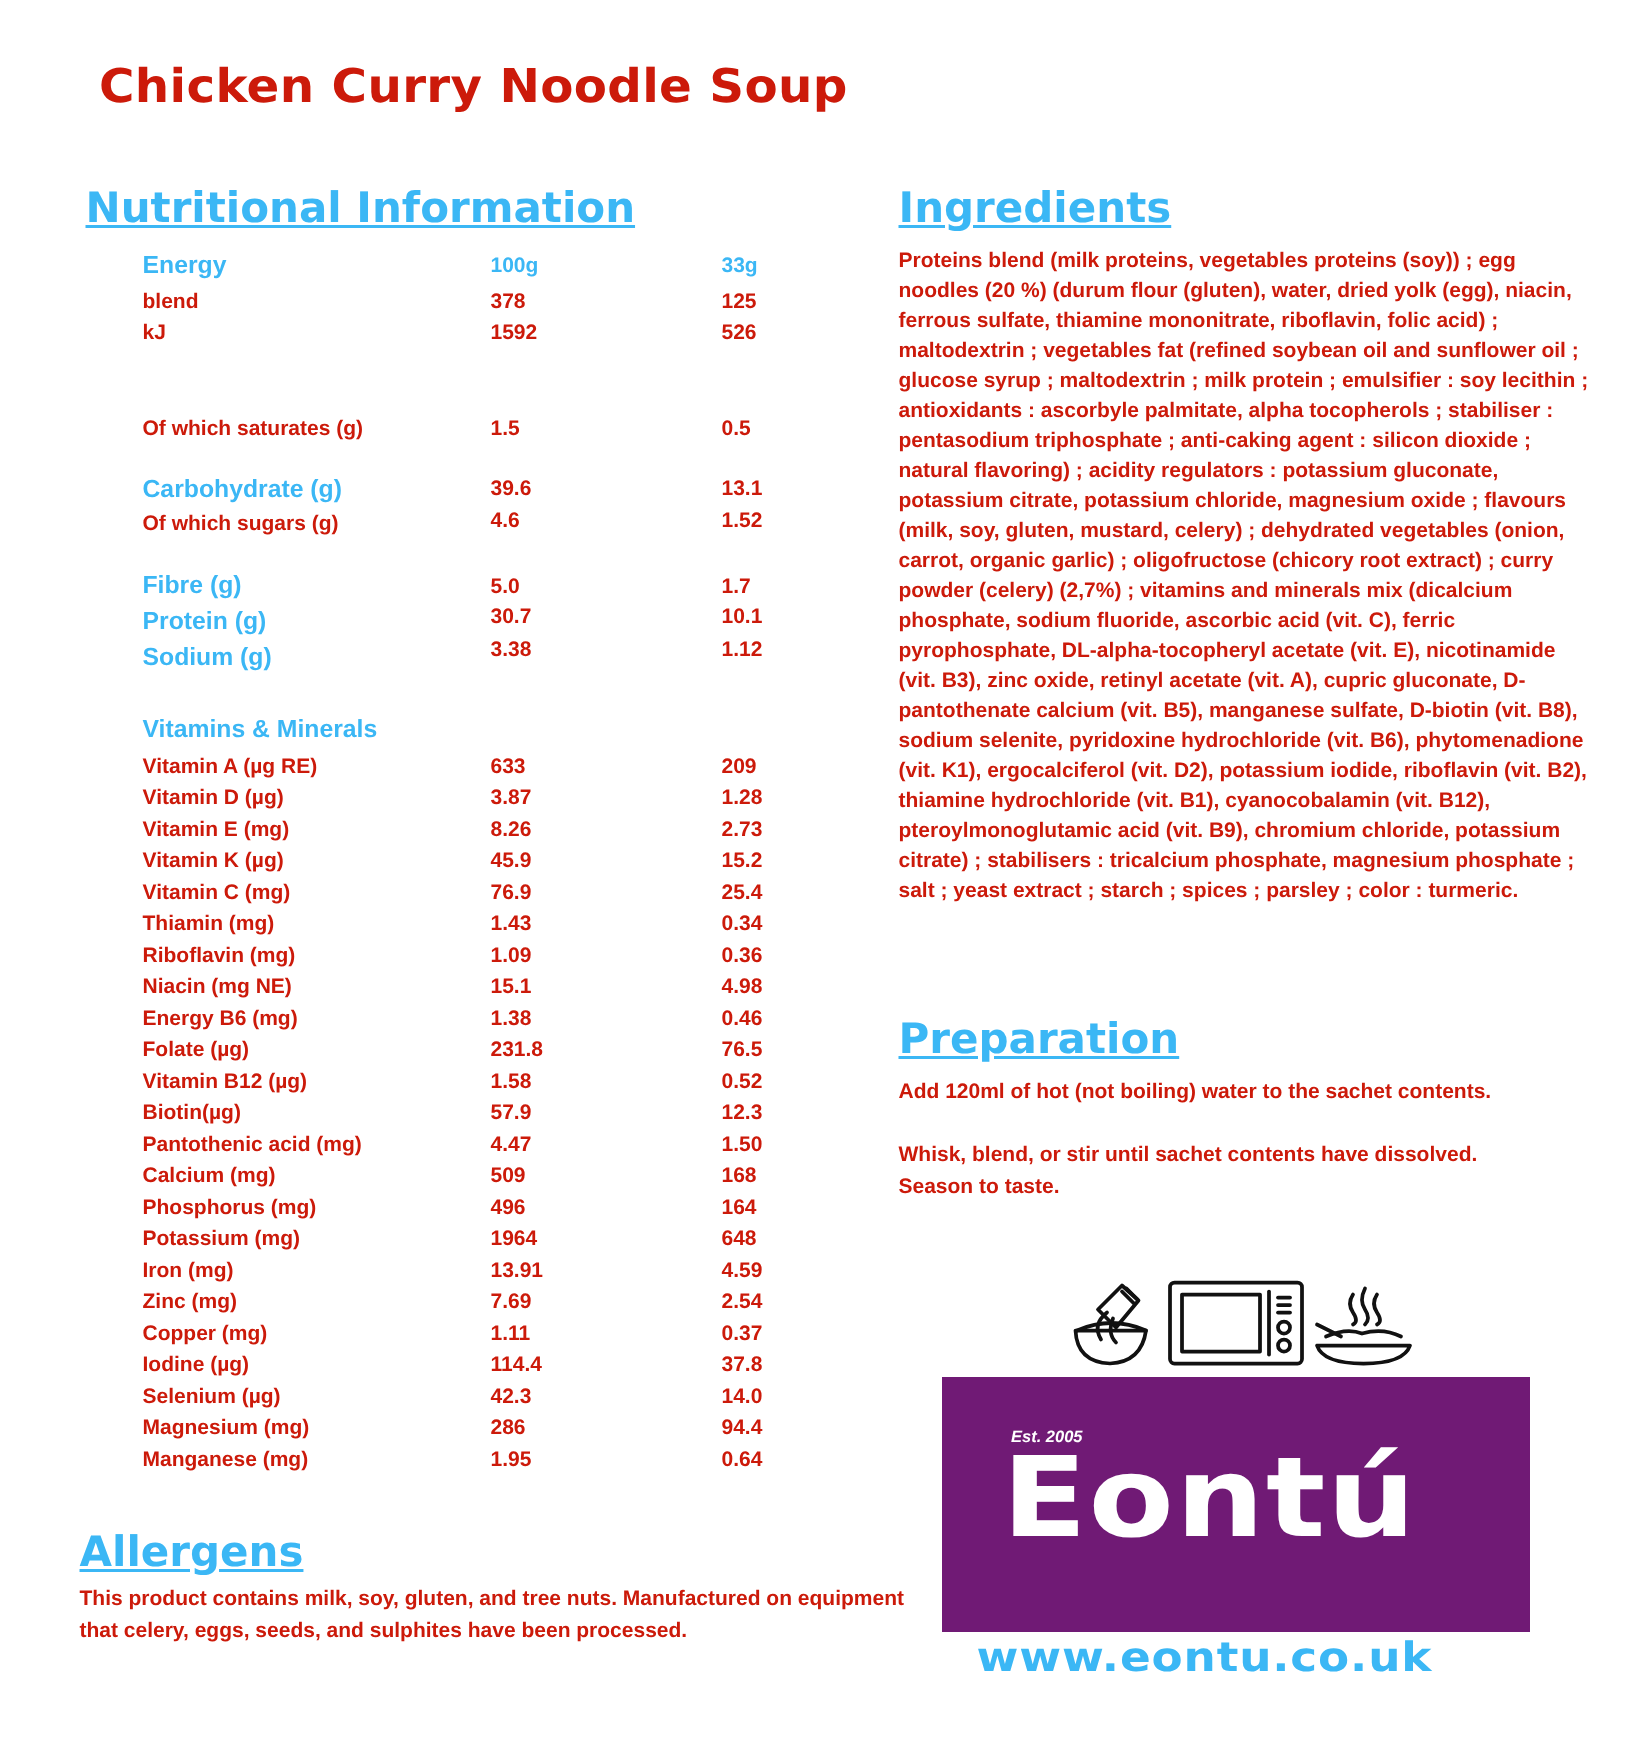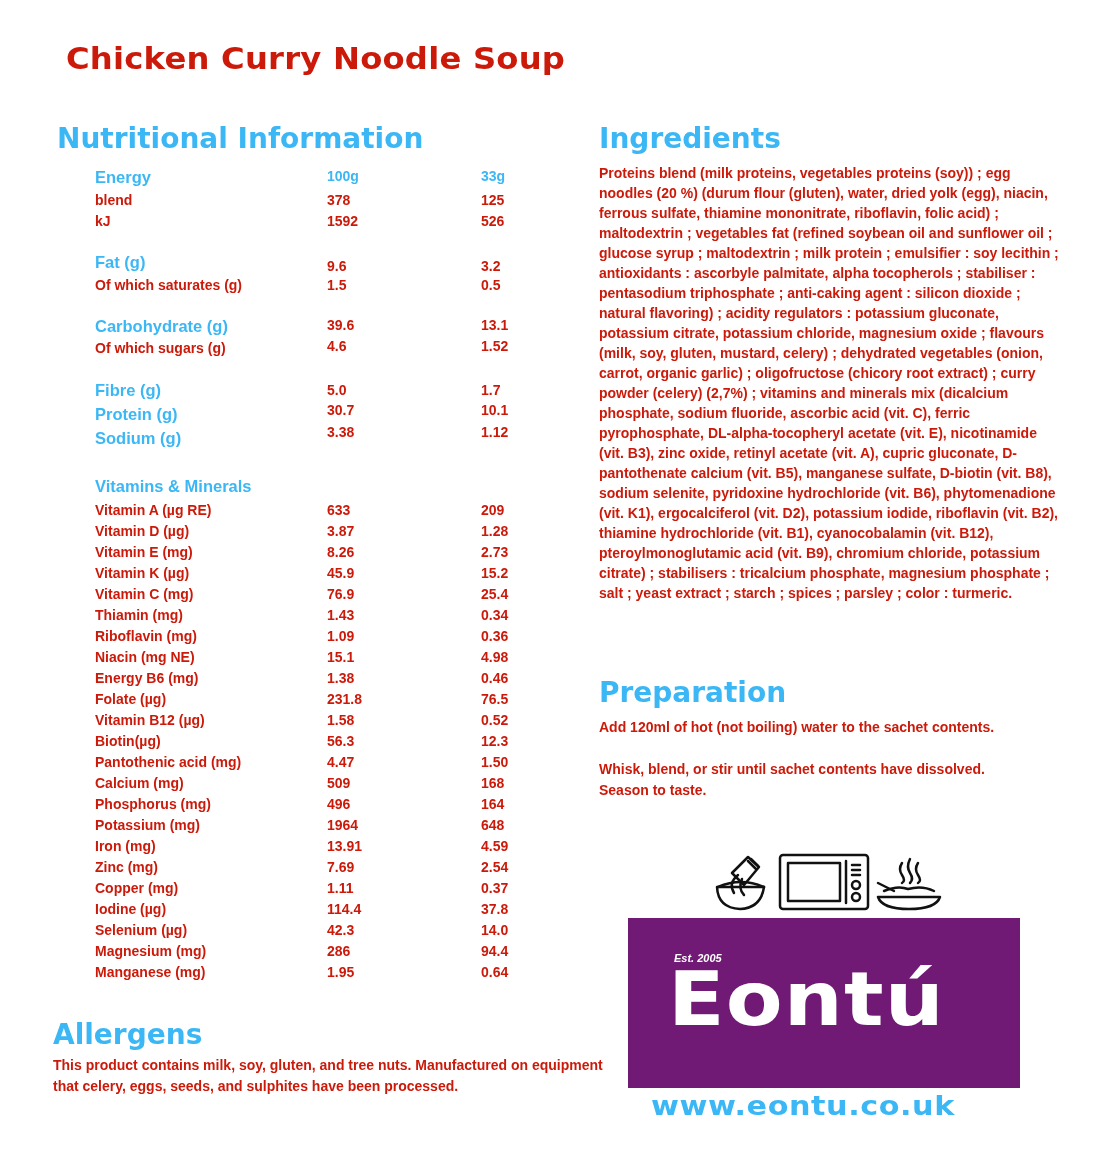"Nutritional Information" .section-title { text-decoration: none -> underline }
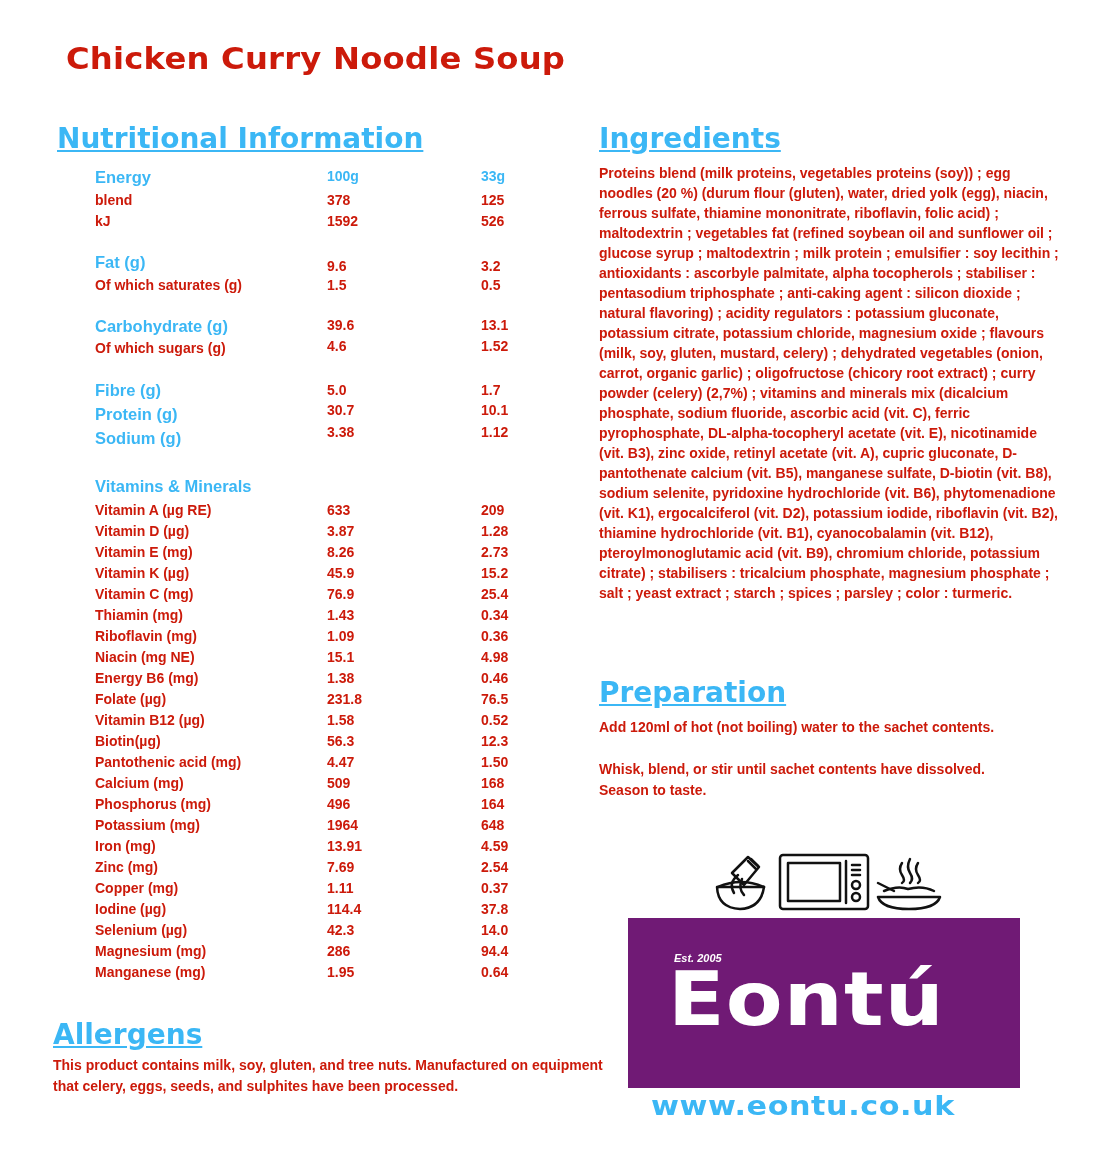"Fat (g)" div.nrow { html: <div> <span>Fat (g)</span> <span>9.6</span> <span>3.2</span> </div> -> none }
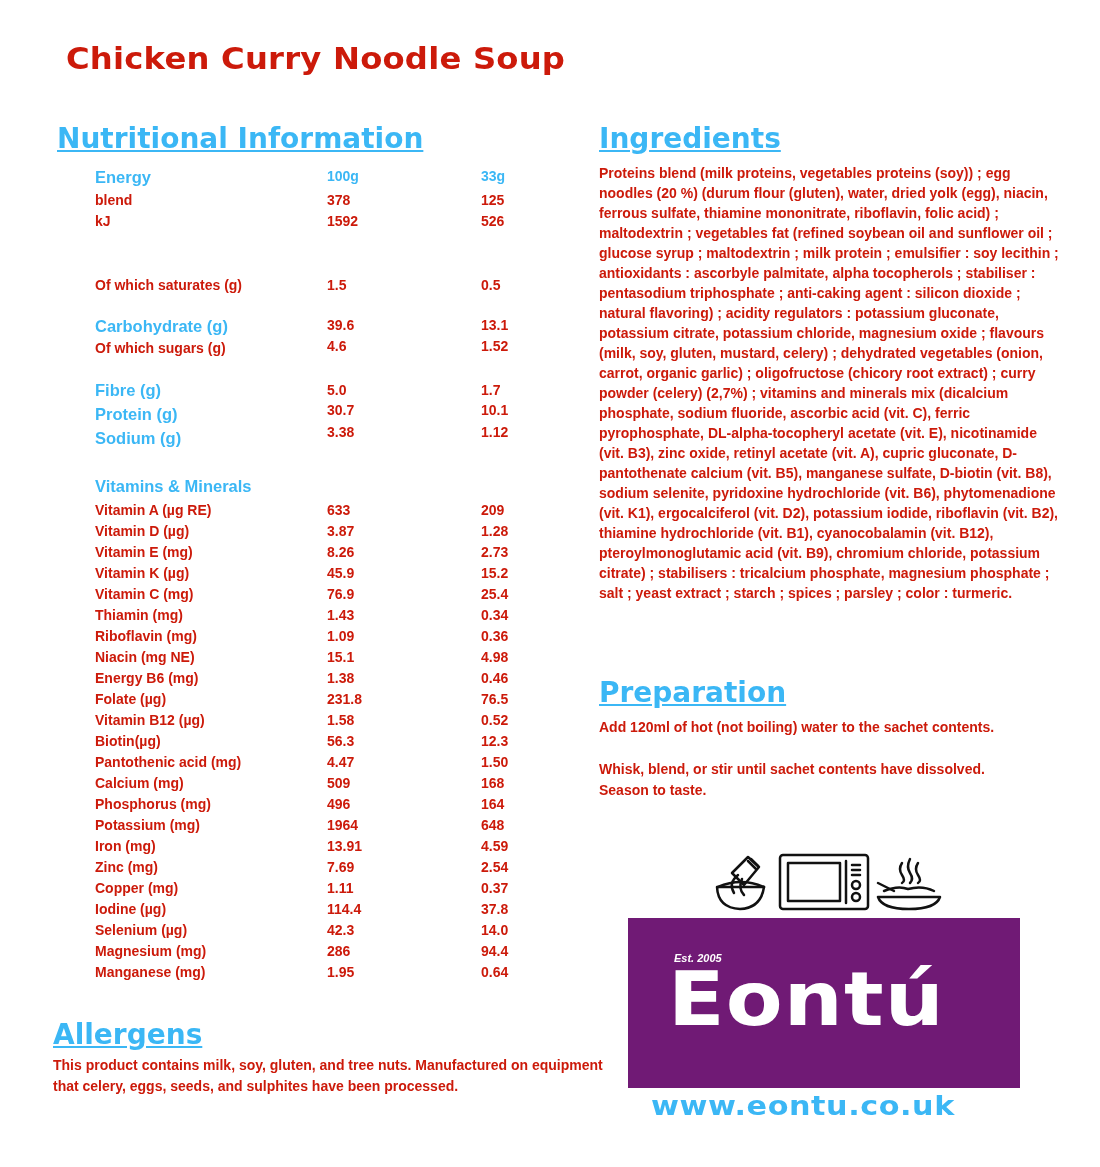"56.3" span.v1 { text: 56.3 -> 57.9 }
